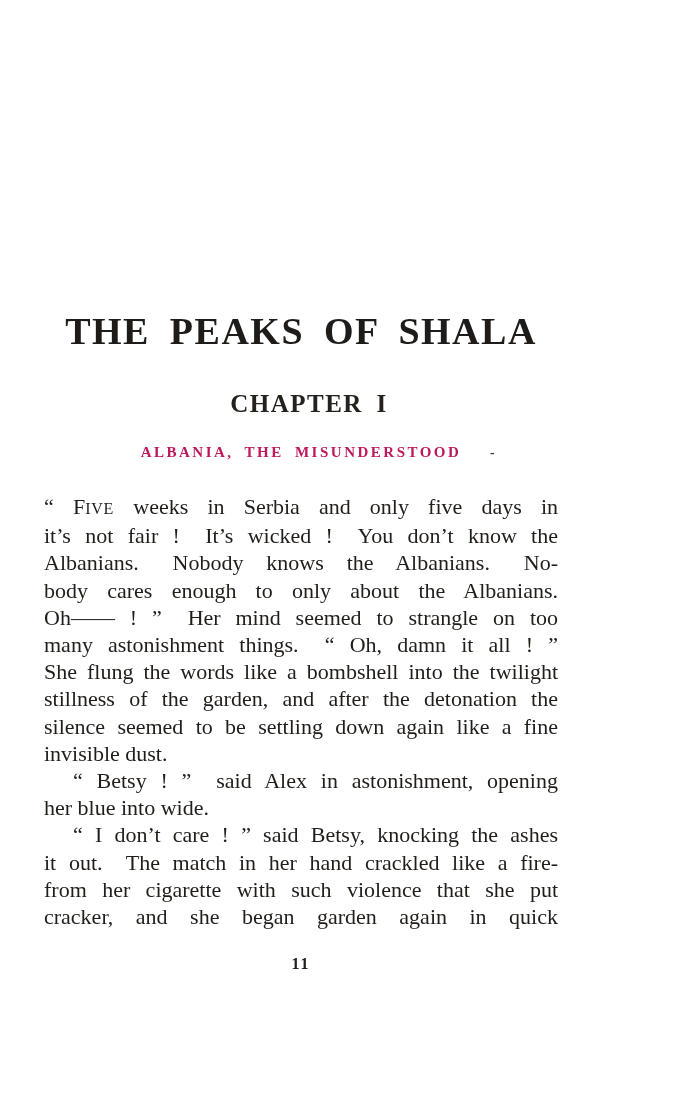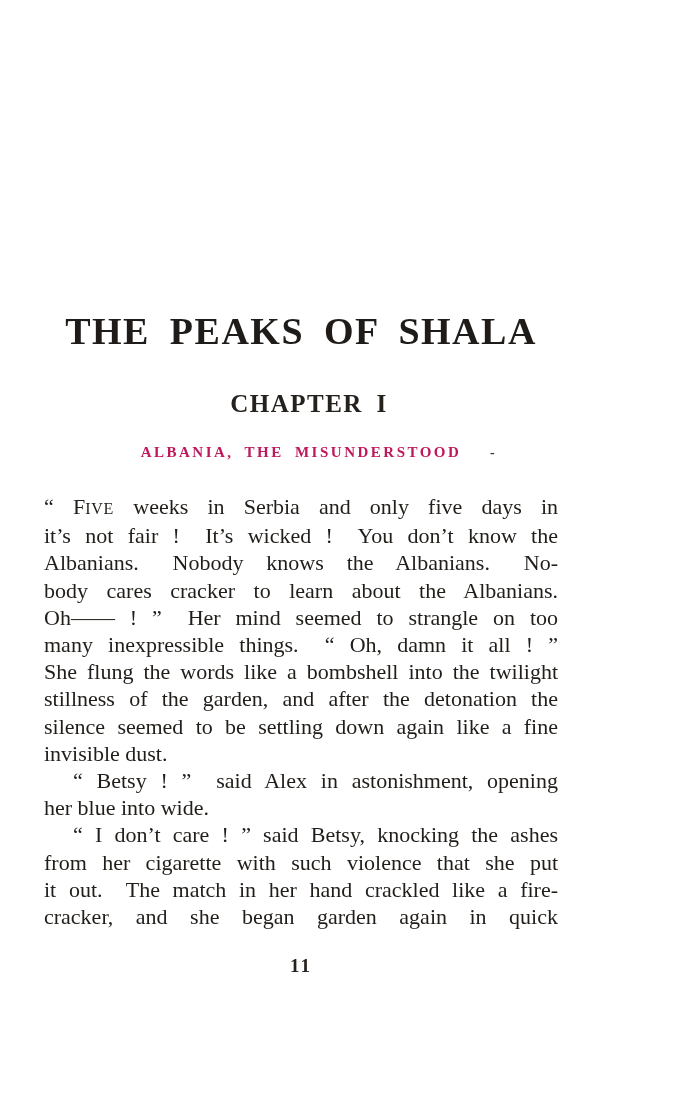"body cares cracker to learn" span { text: cracker to learn -> enough to only }
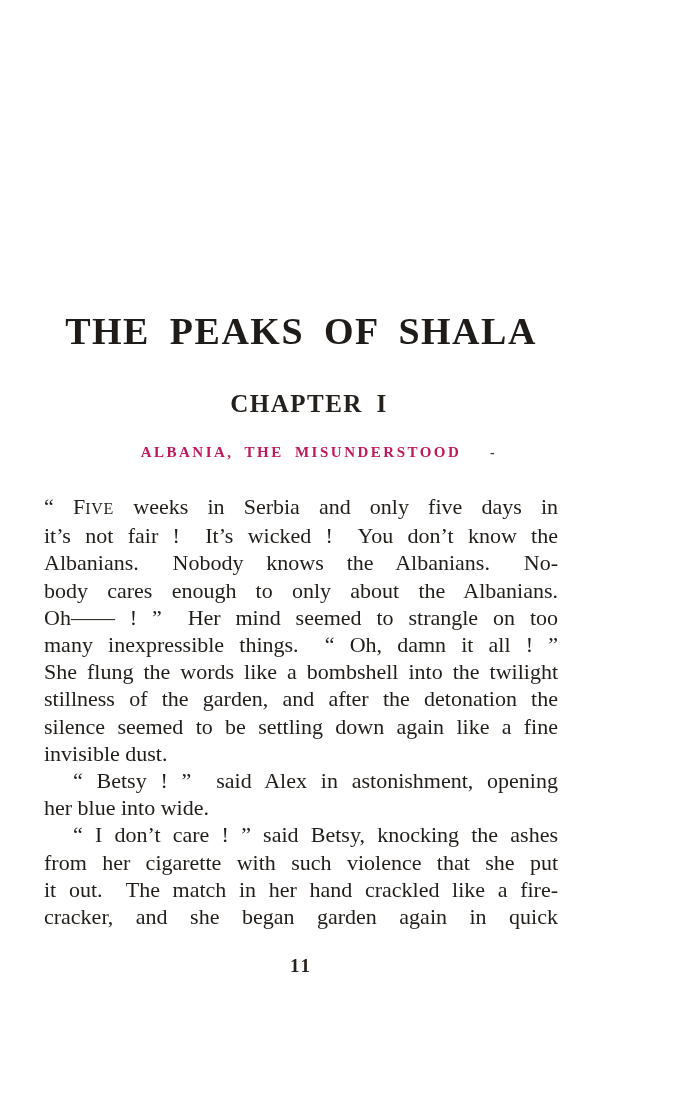"many inexpressible things. “ Oh," span { text: inexpressible -> astonishment }
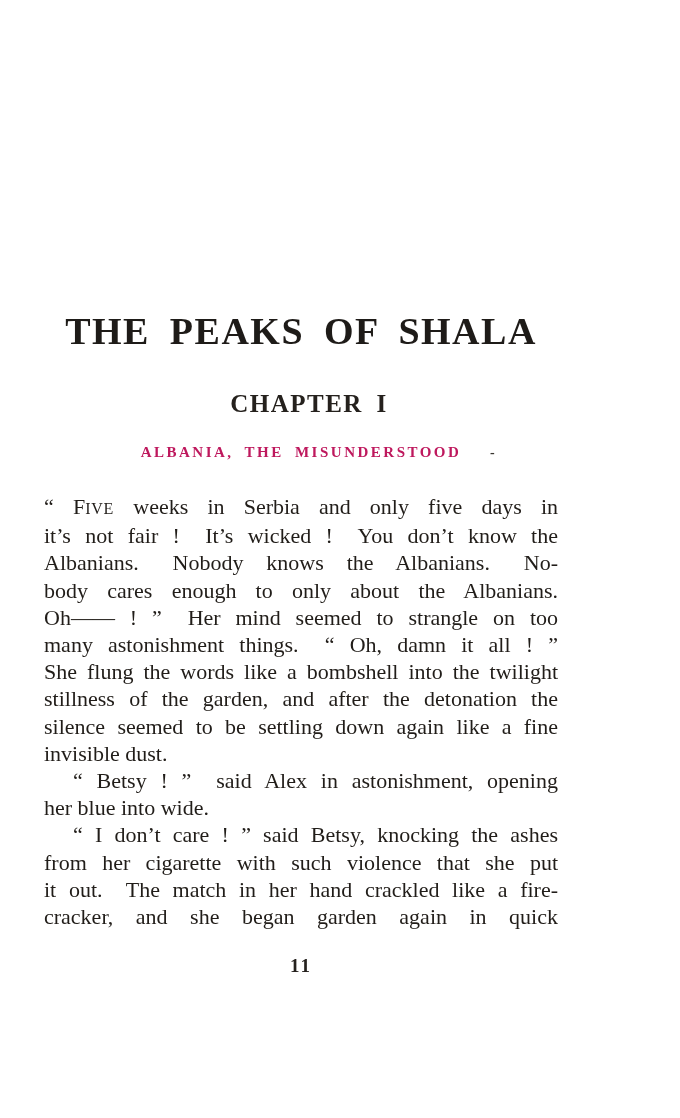"from her cigarette with such" div.line { order: before "it out. The match in" -> after "it out. The match in" }
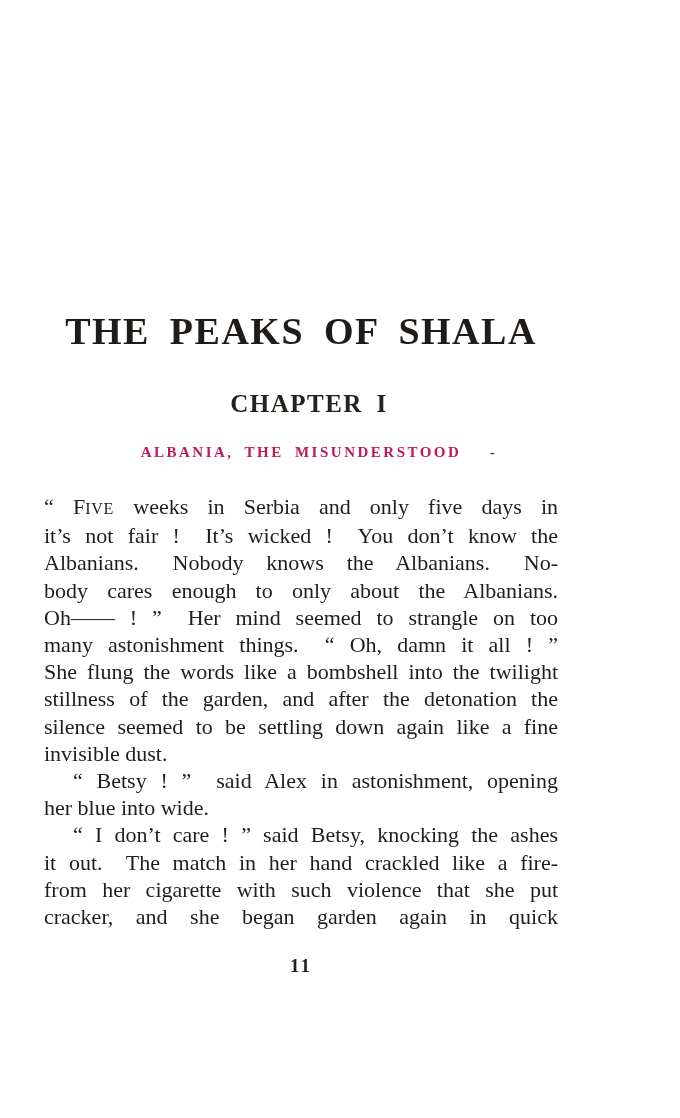"11" .pageno { font-size: 19px -> 16px }
